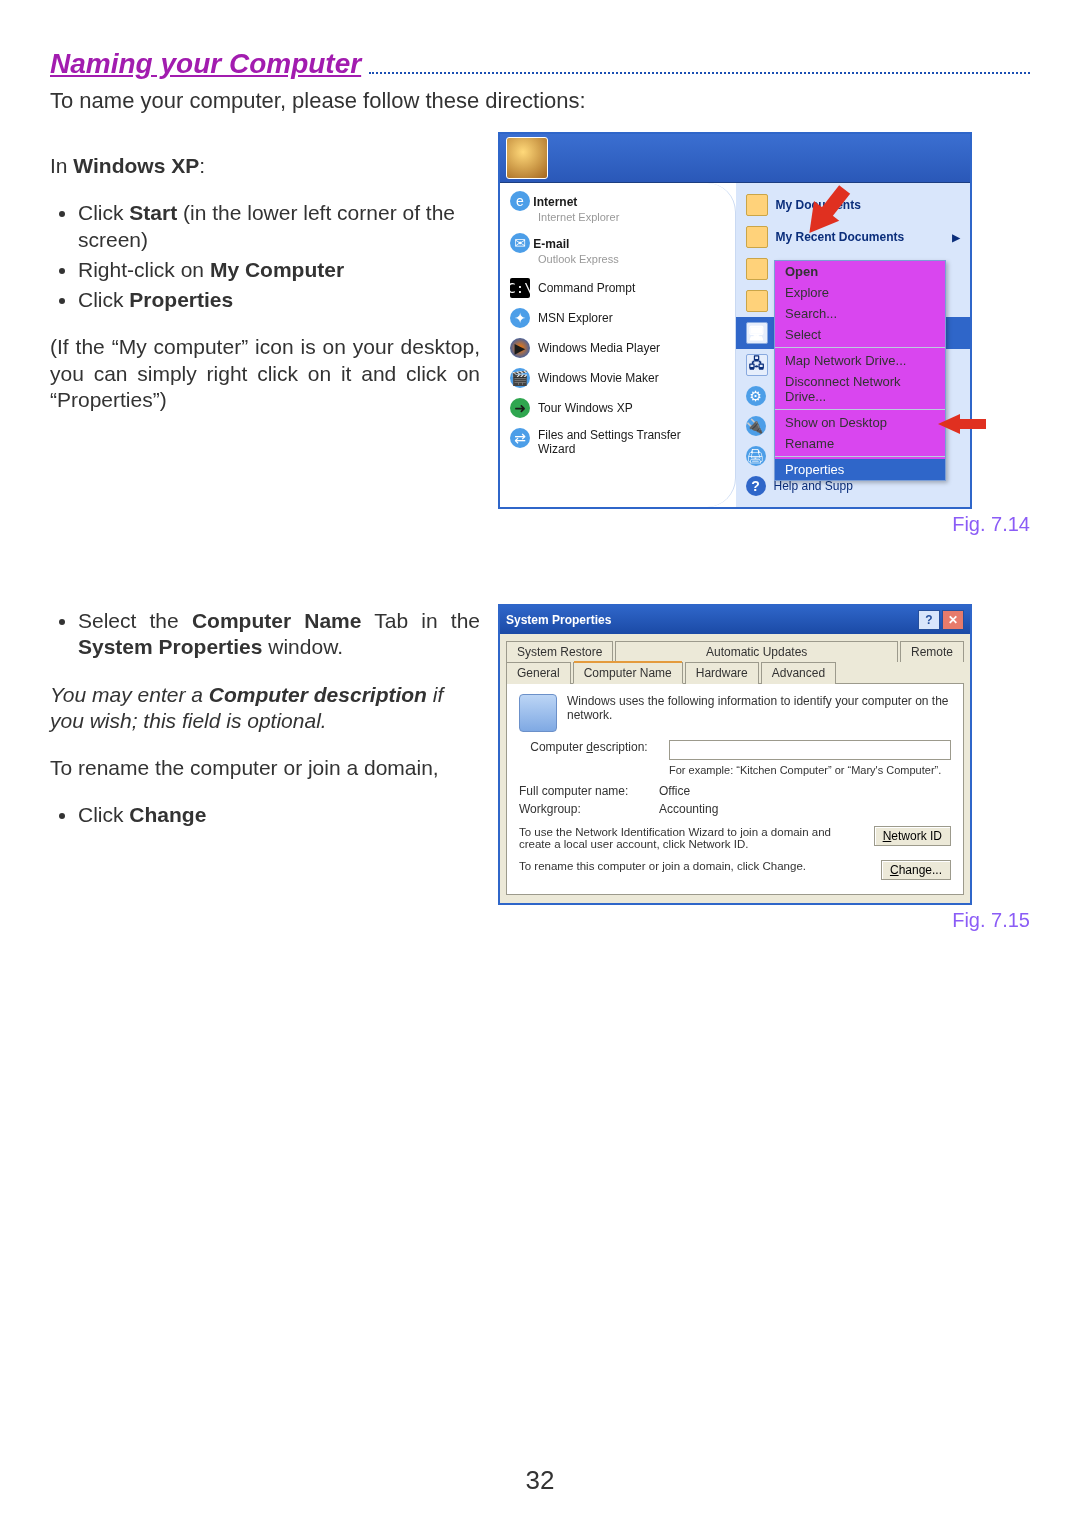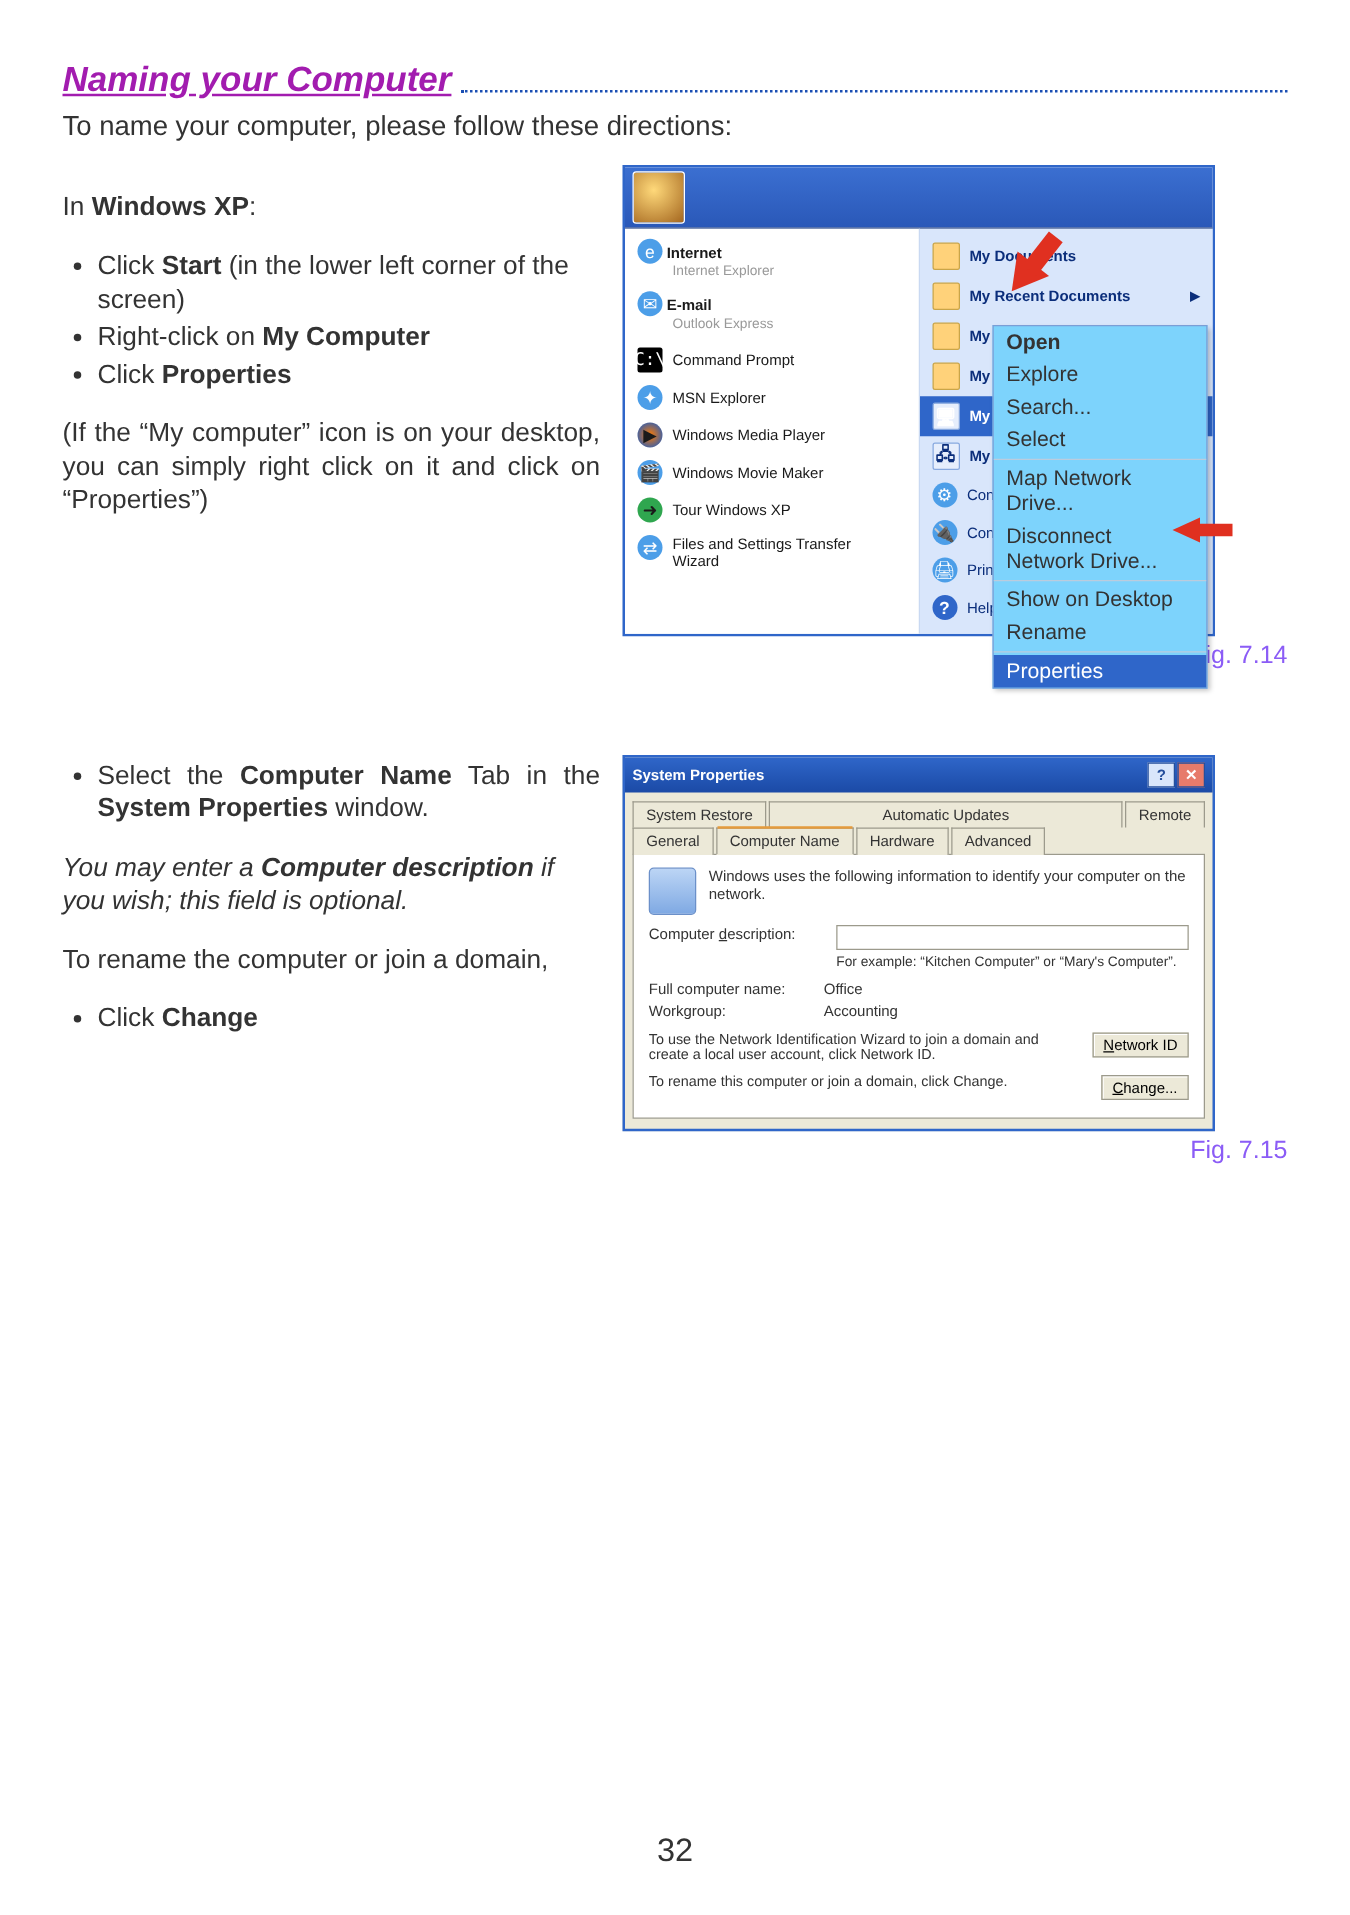"e Internet" .sm-left { border-radius: none -> 29px }
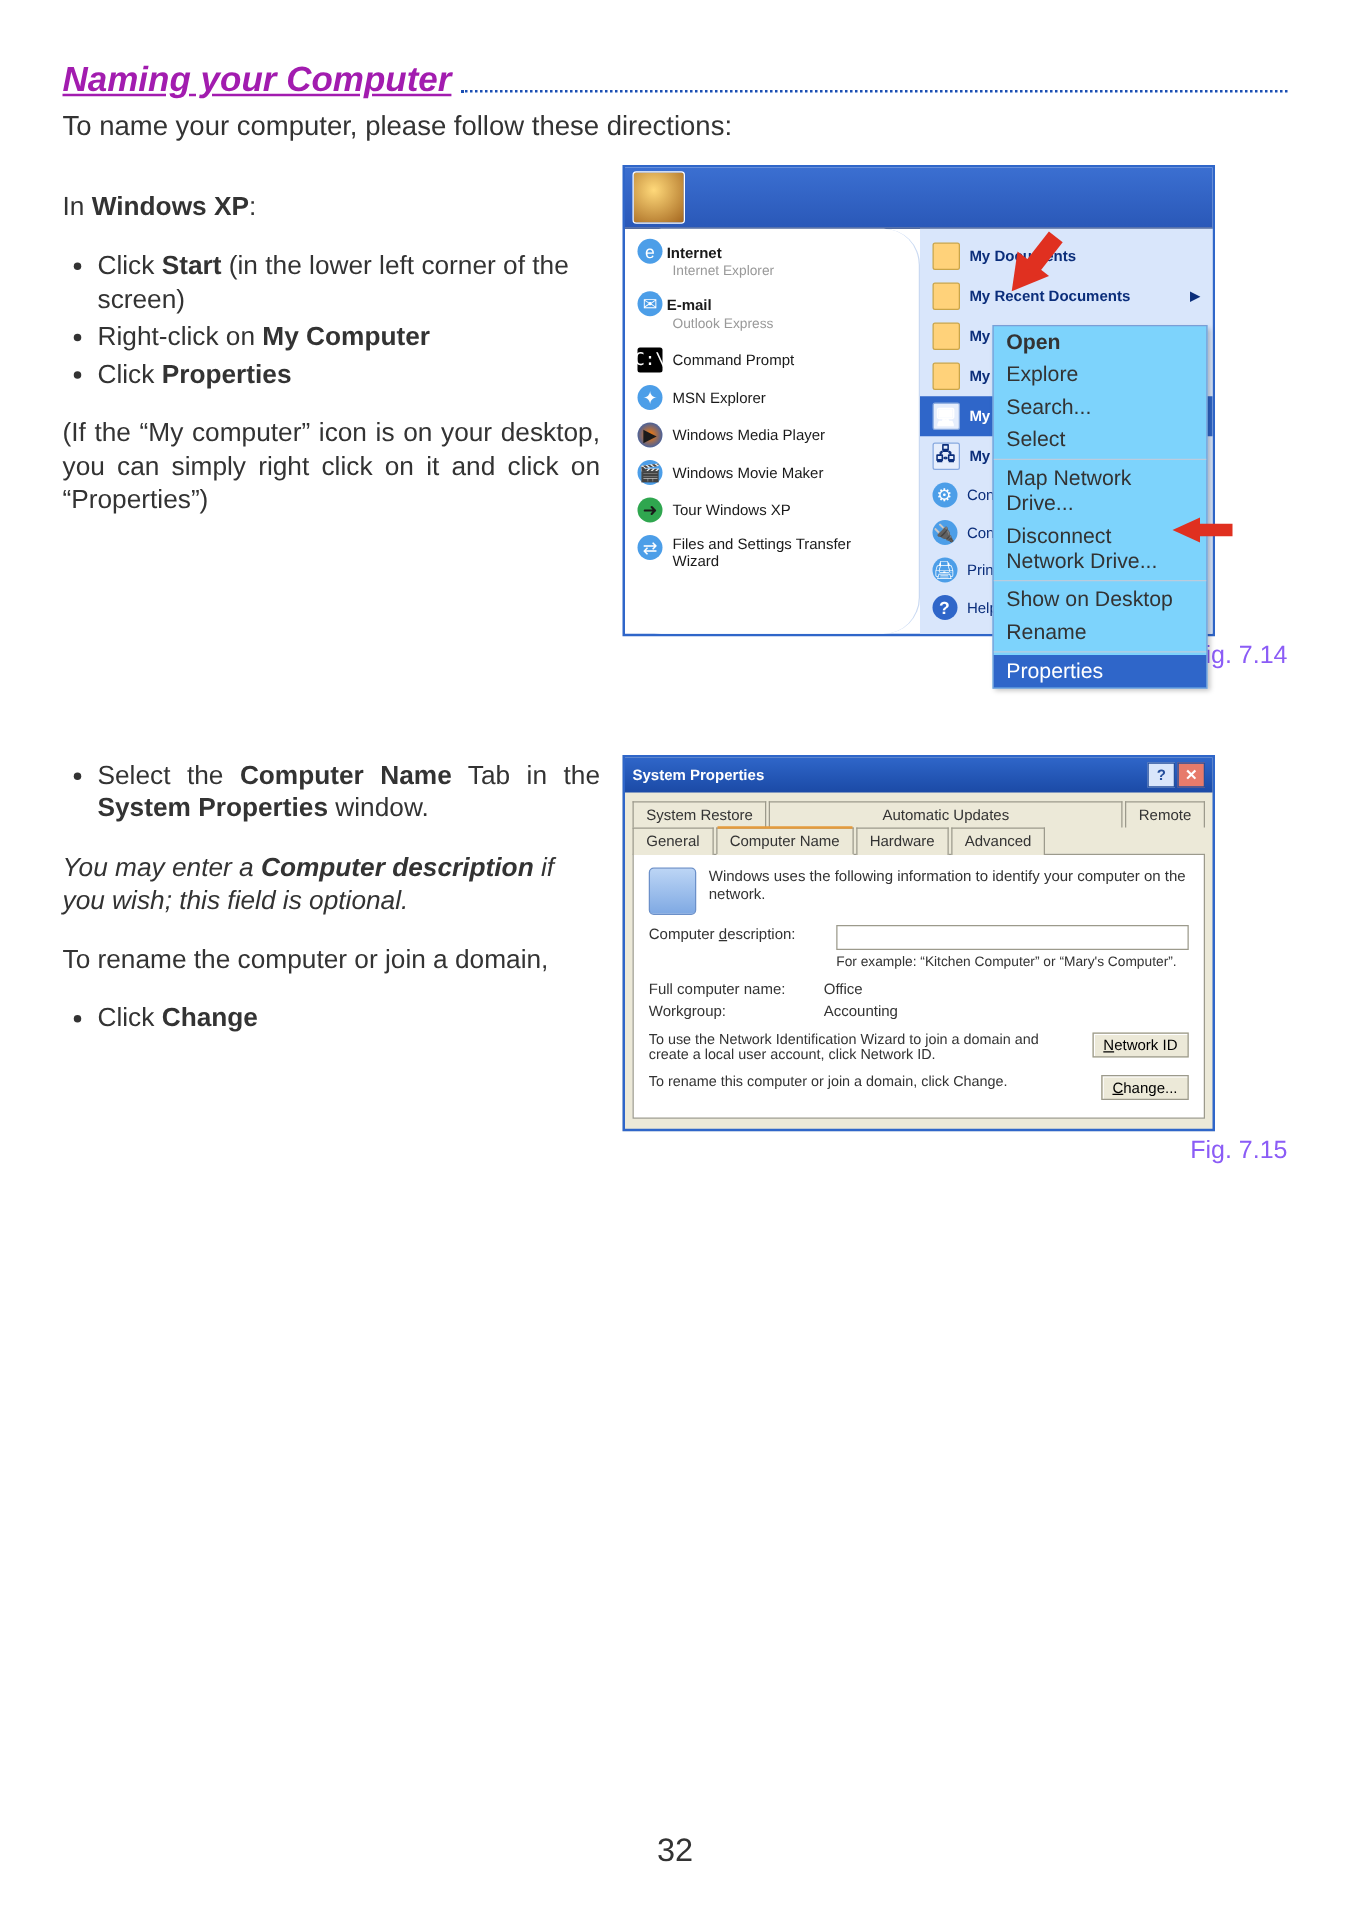"Open" .ctx-menu { background: #7dd3fc -> #d946ef; font-size: 17px -> 13px; margin-left: 20px -> none }
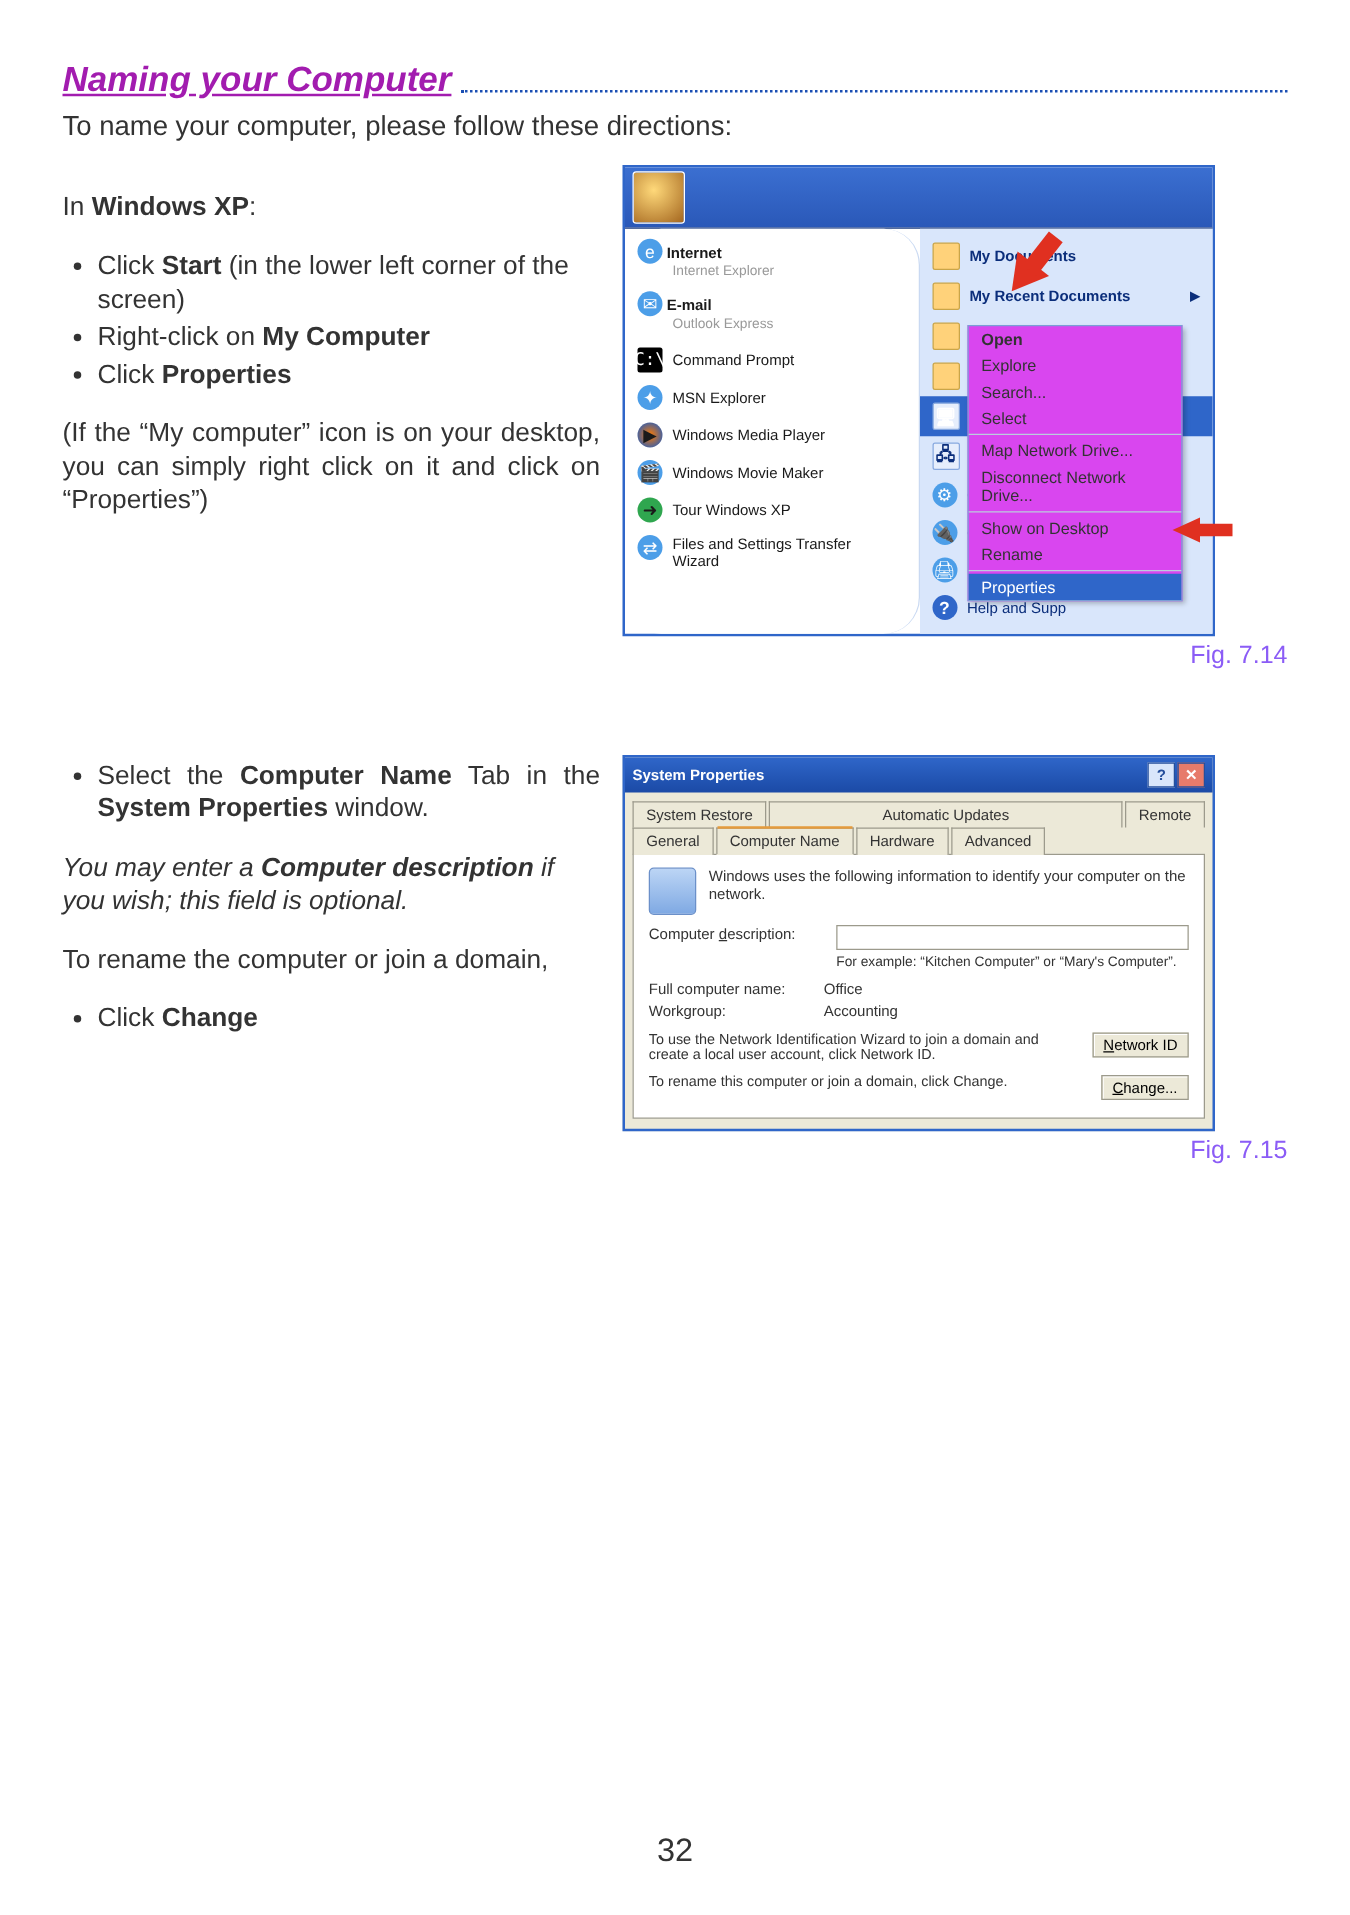"Computer description:" .sp-label { text-align: none -> center }
